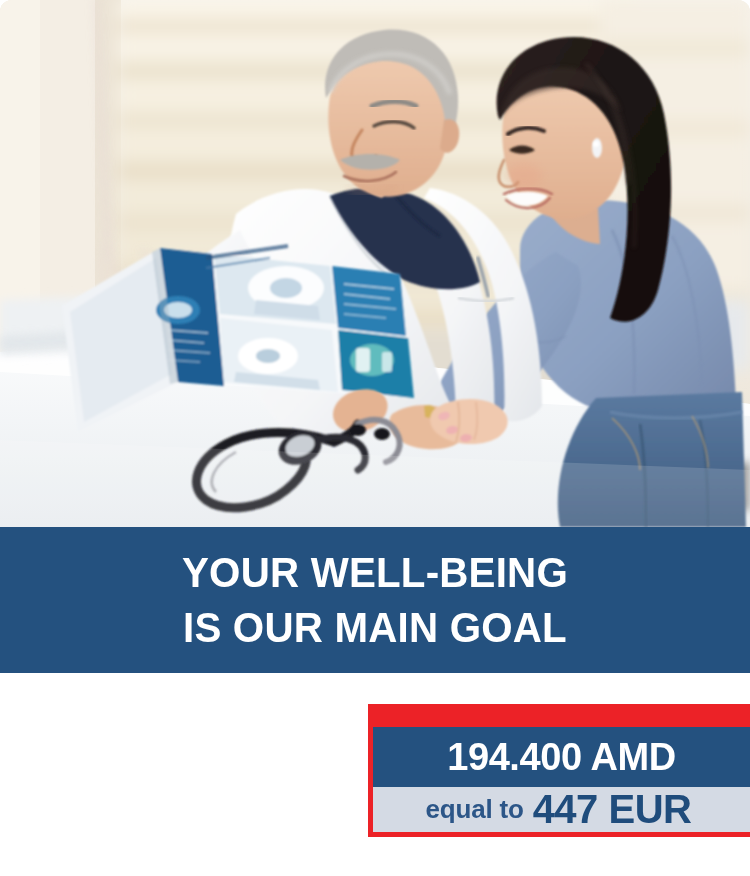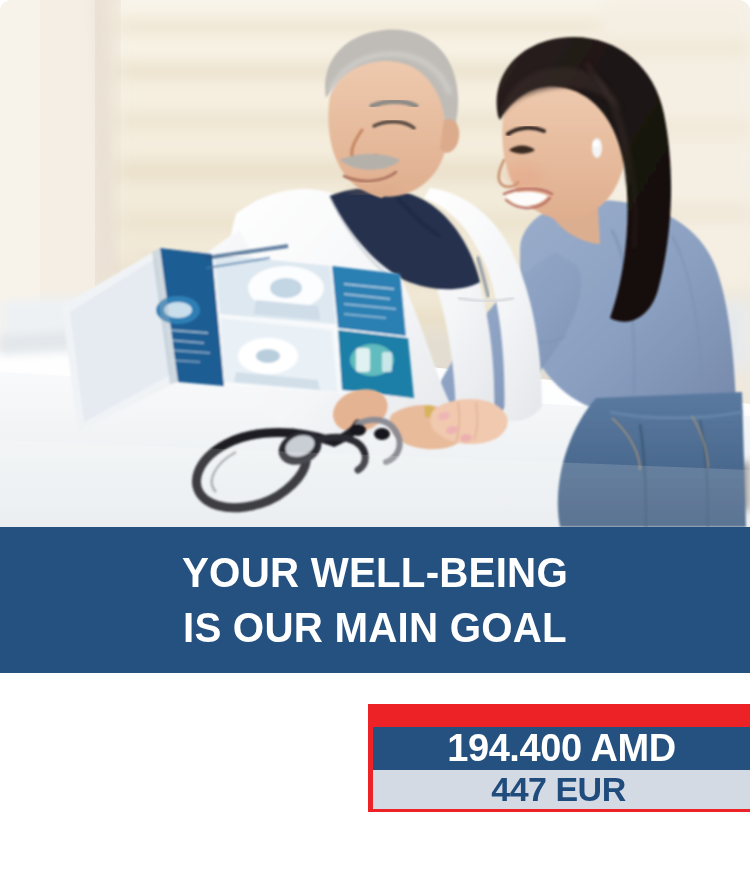"194.400 AMD" .price-box { height: 108px -> 133px }
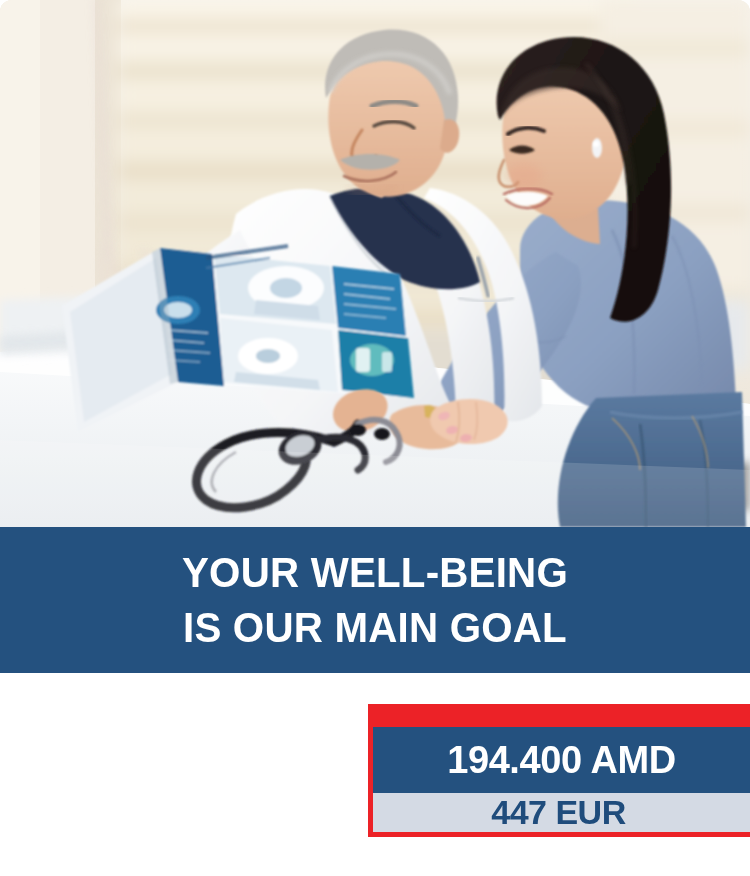"equal to" span.eur-prefix { html: none -> <span>equal to</span> }
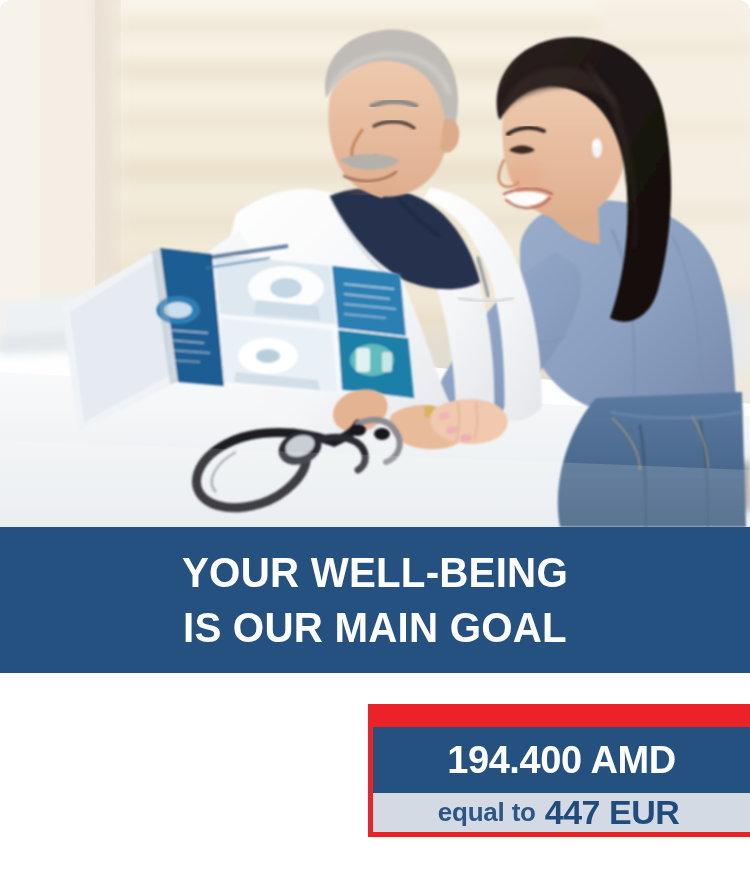"447 EUR" .eur-value { font-size: 34px -> 40px }
